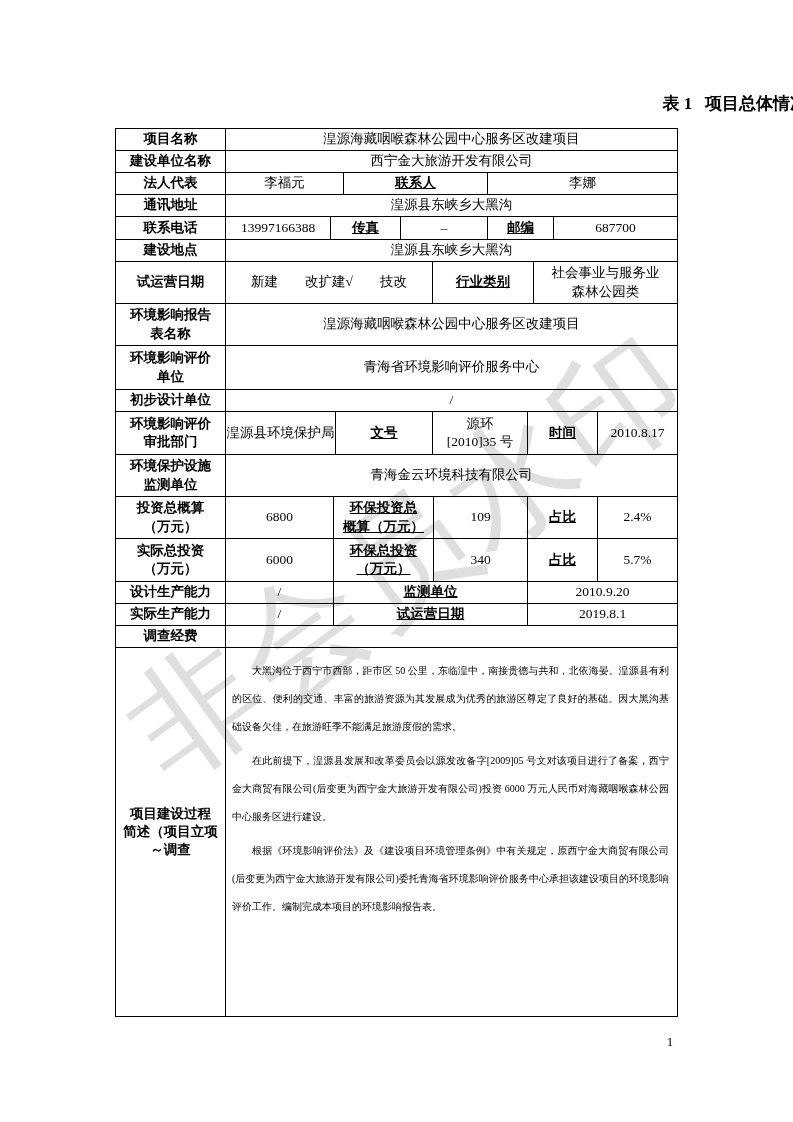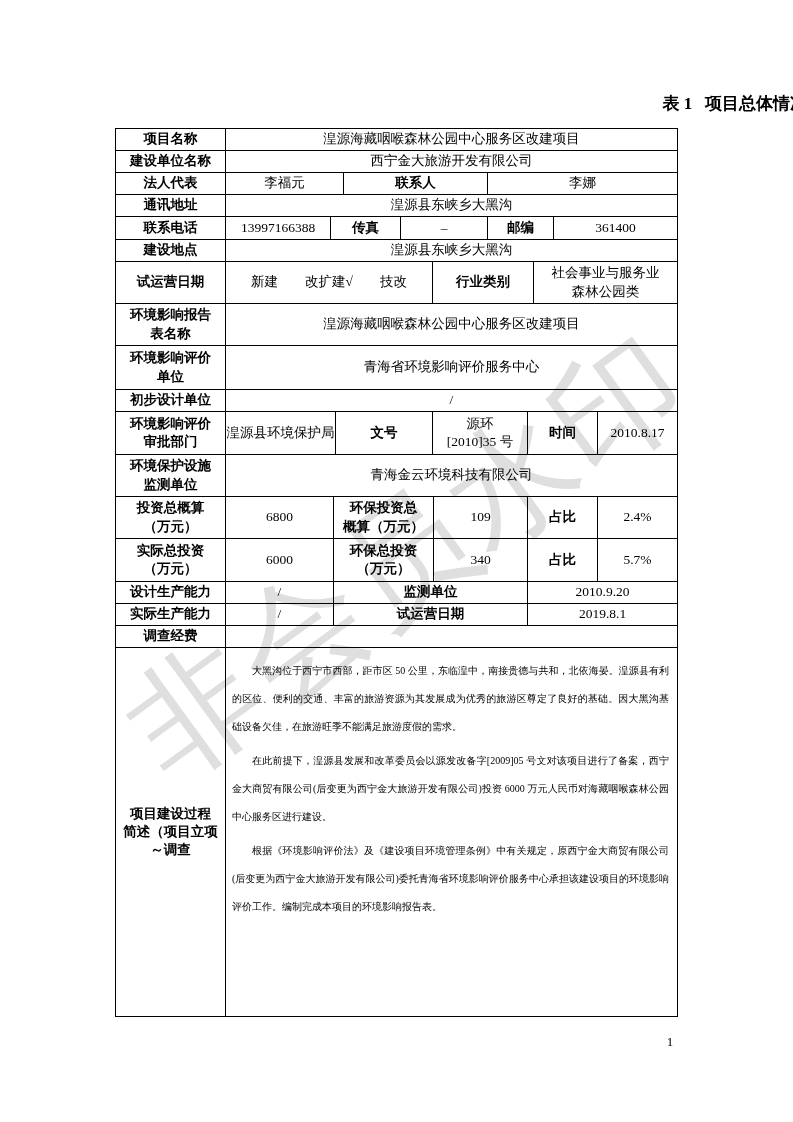"联系人" .b { text-decoration: none -> underline }
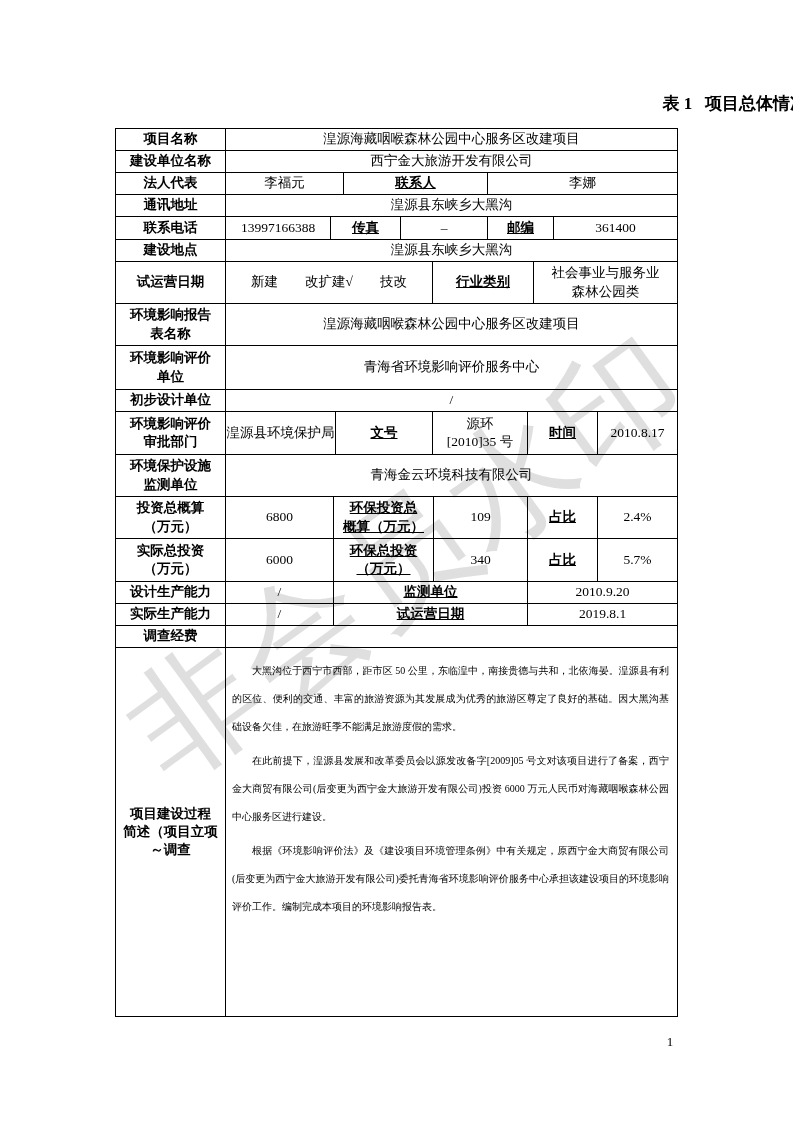"361400" div.td { text: 361400 -> 687700 }
